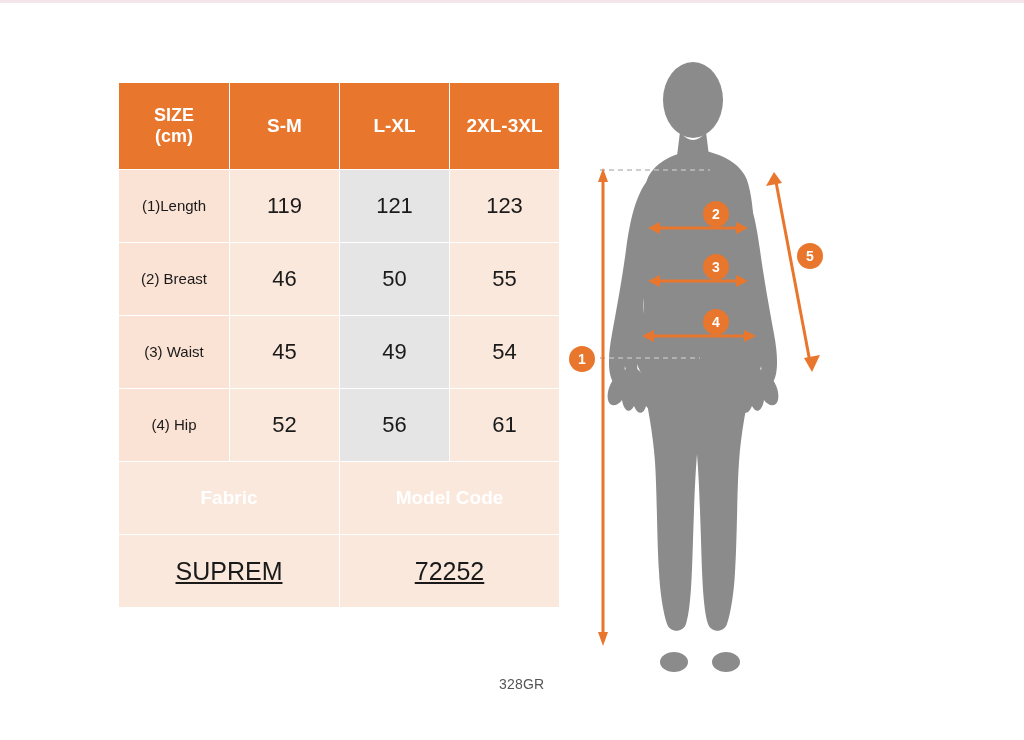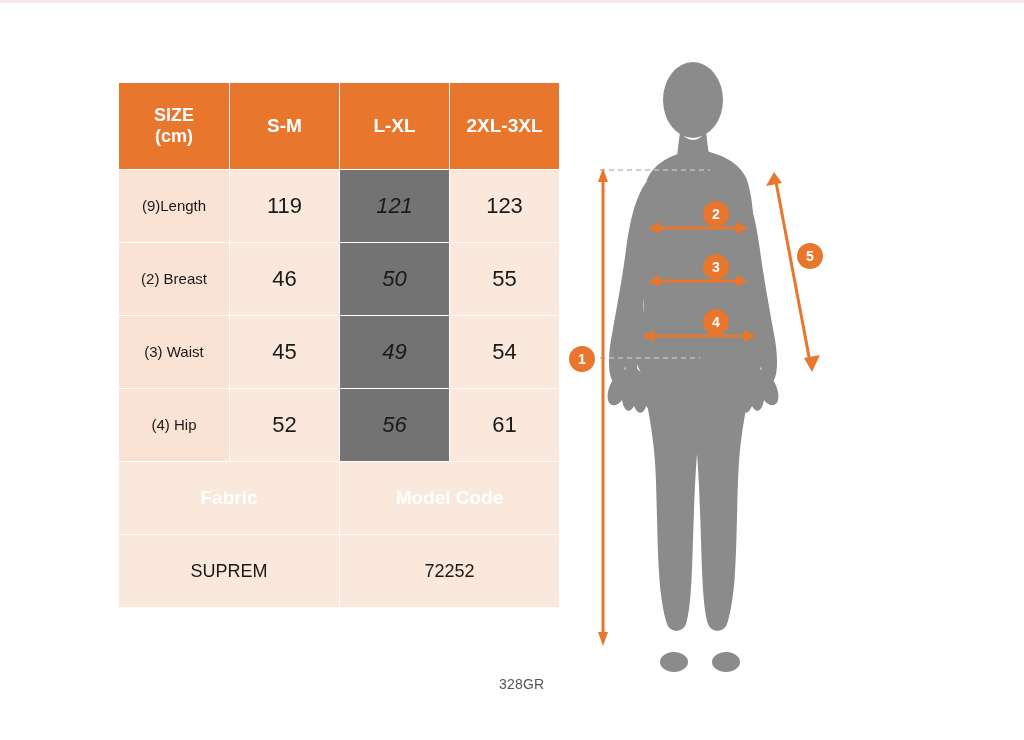"(9)Length" td.label-cell { text: 9 -> 1 }
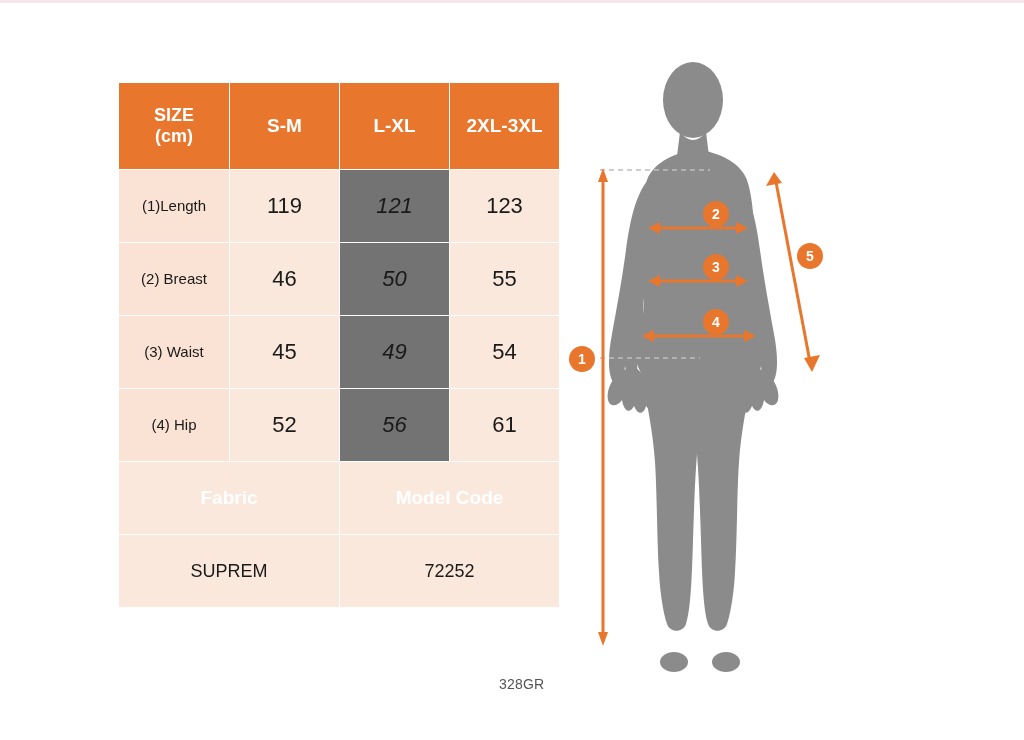"121" .size-table tbody td.value-cell.alt { background: #737373 -> #e5e5e5; font-style: italic -> none }
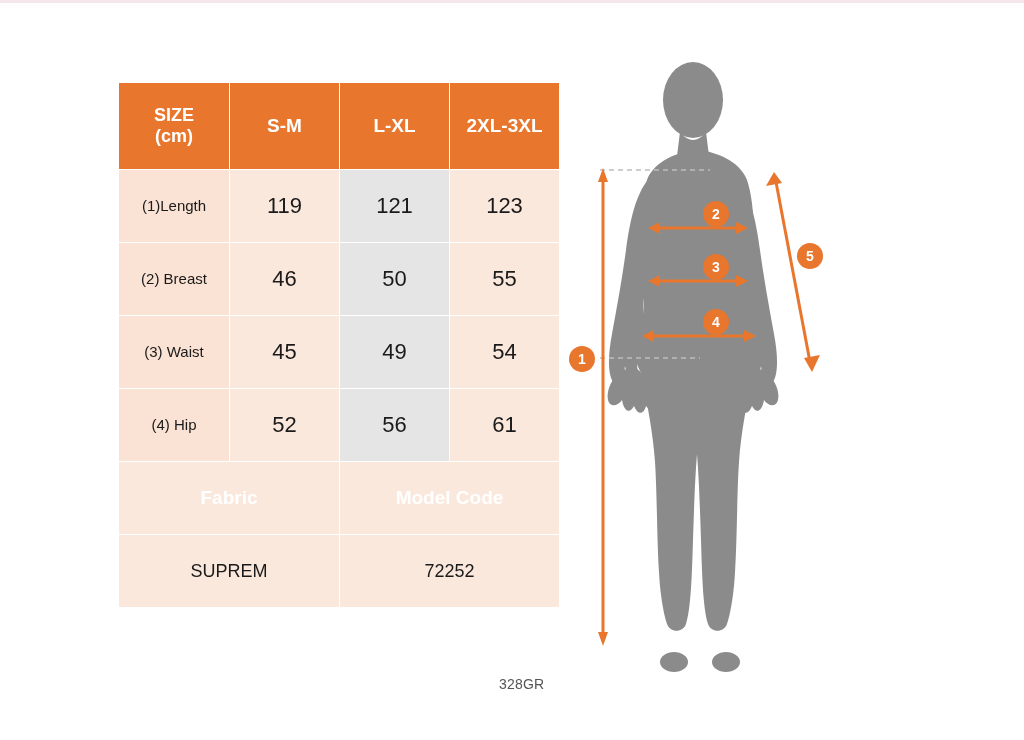"SUPREM" .footer-val td { font-size: 18px -> 25px; text-decoration: none -> underline }
